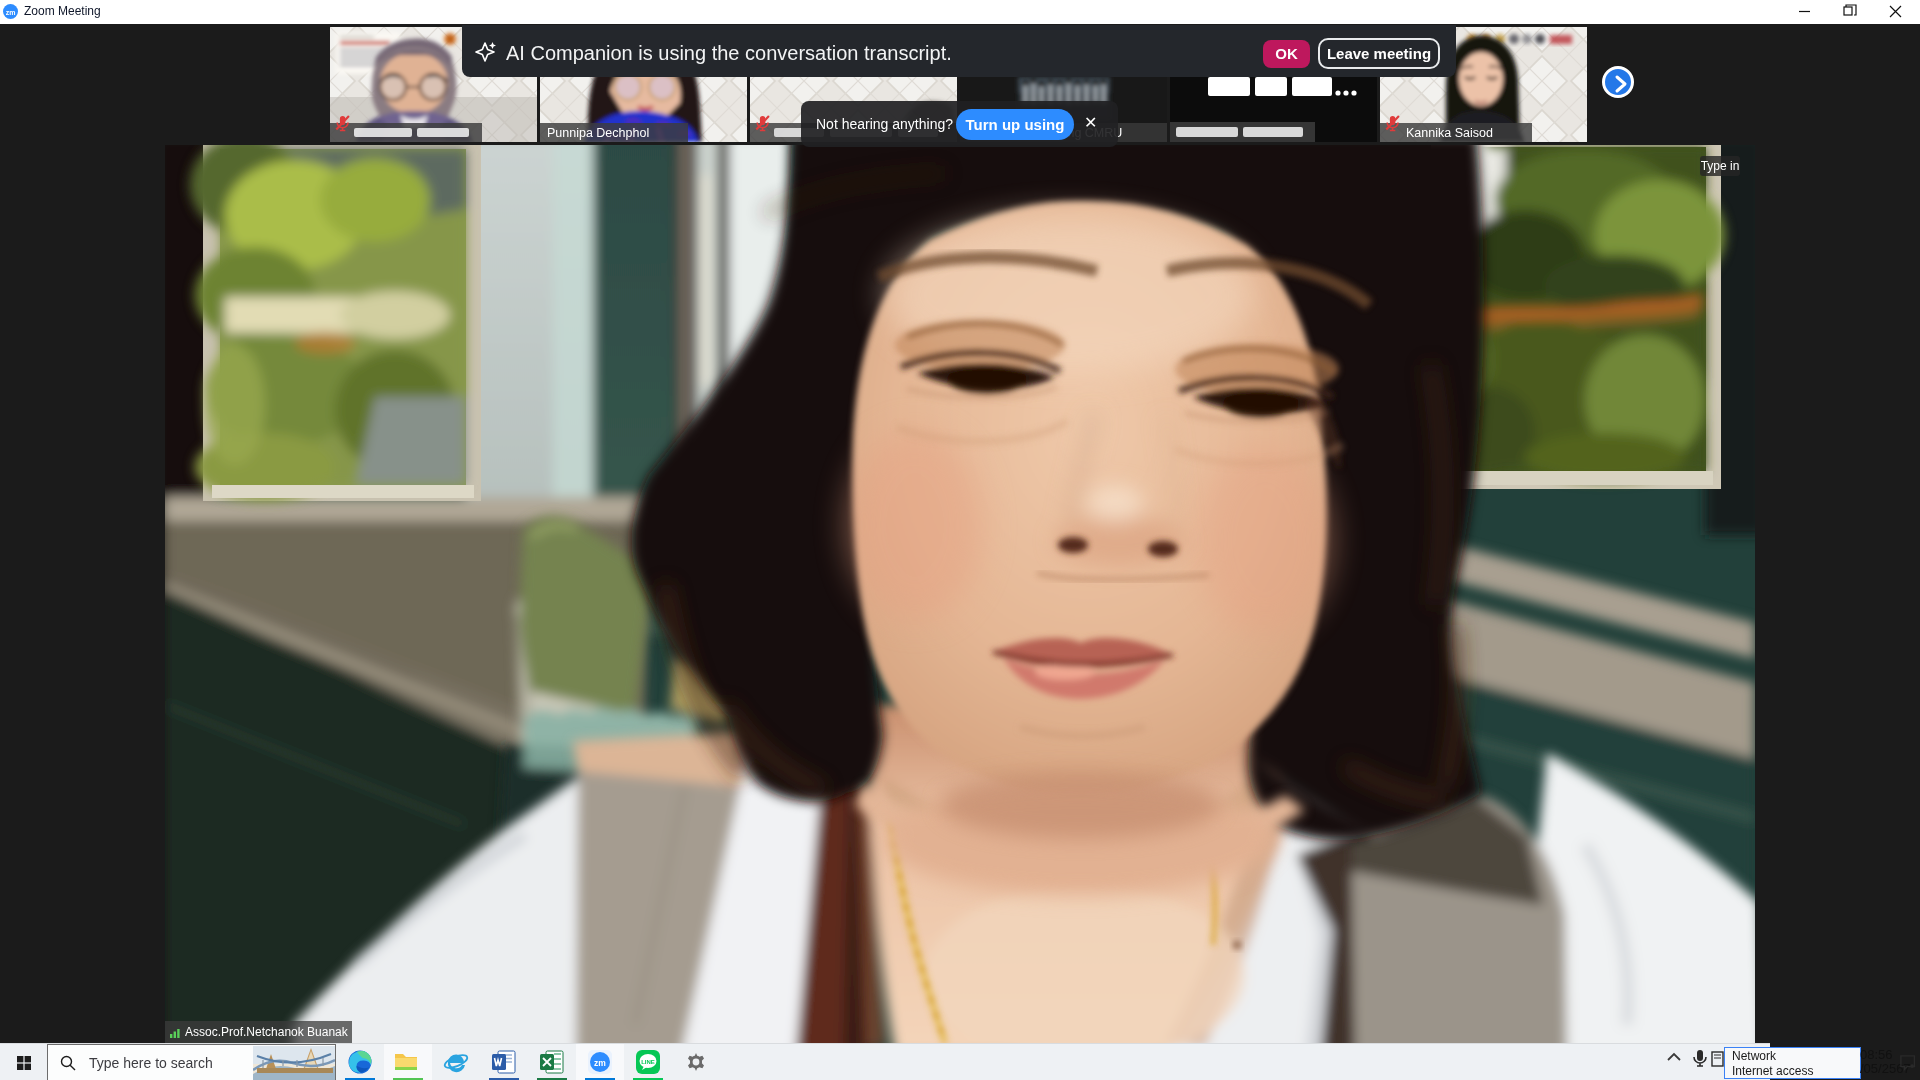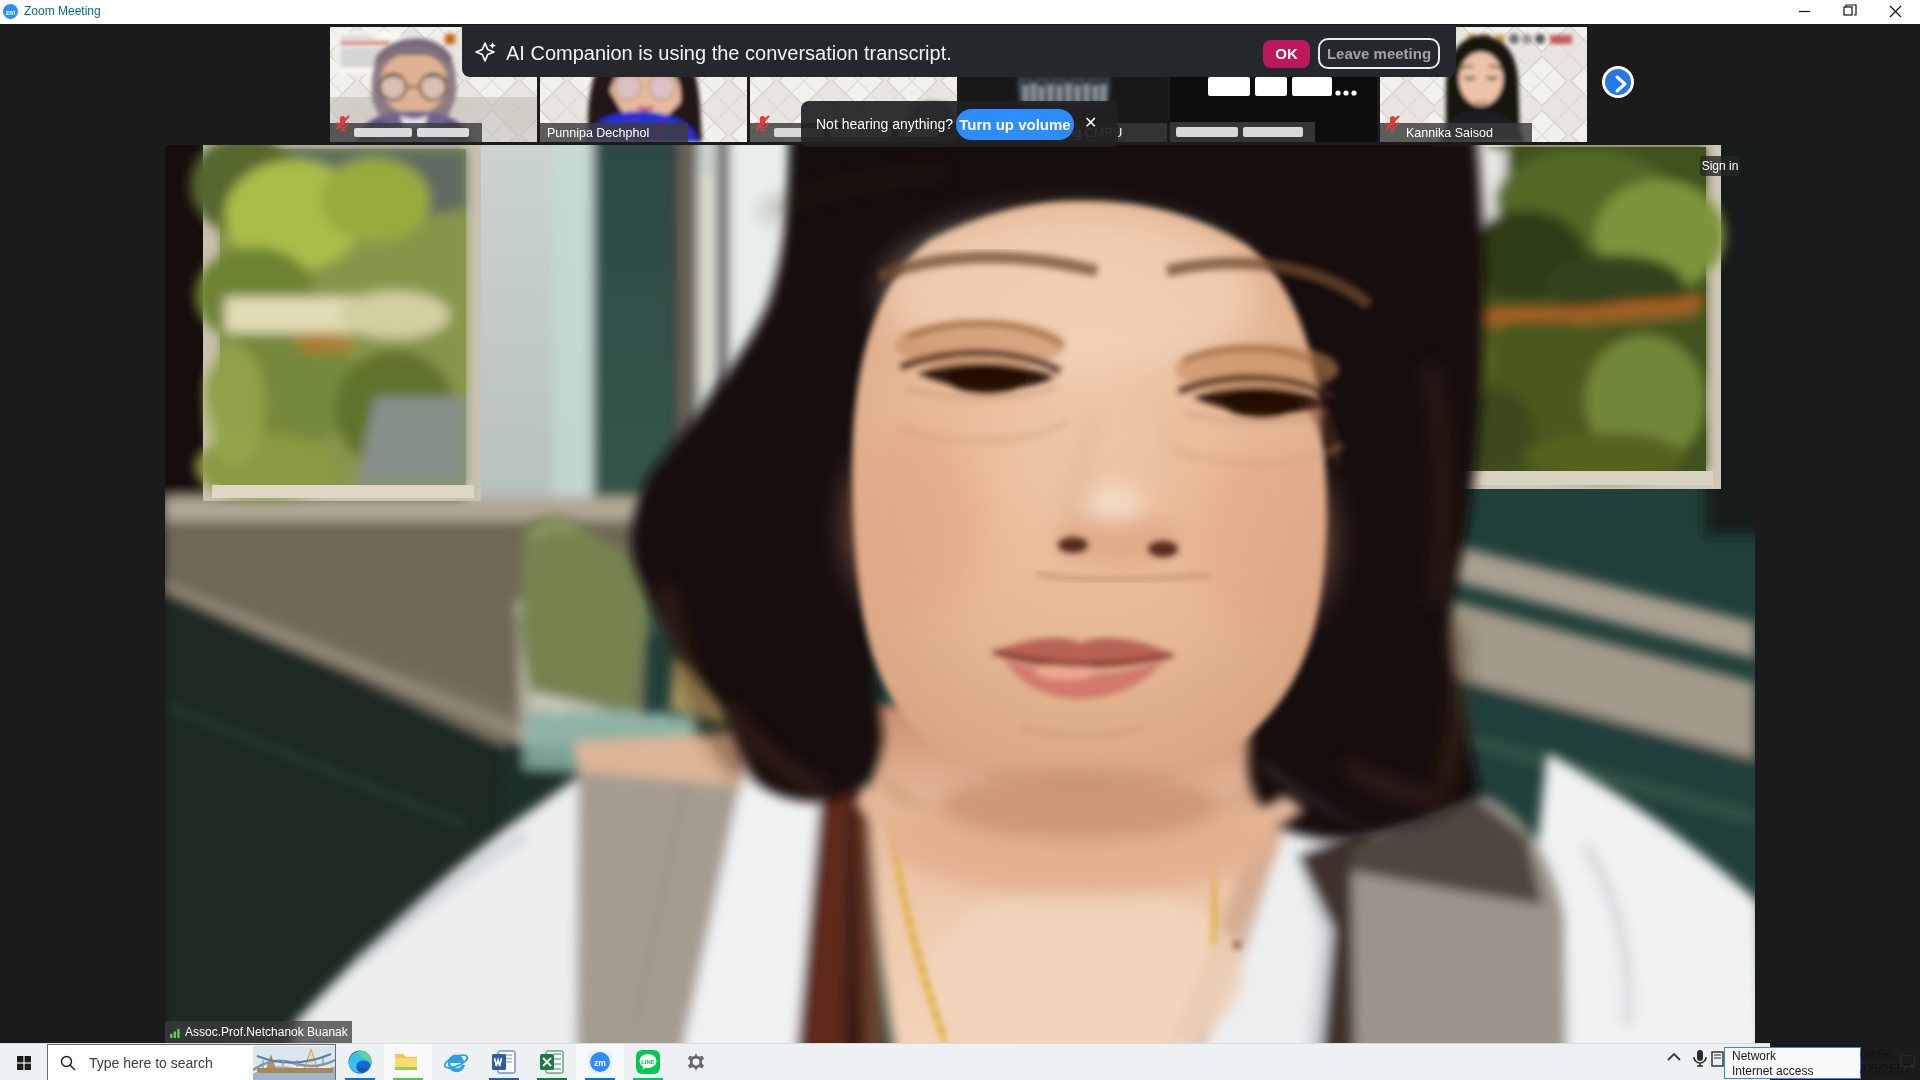"Zoom Meeting" #titlebar .ttl { color: #0369a1 -> #0f172a }
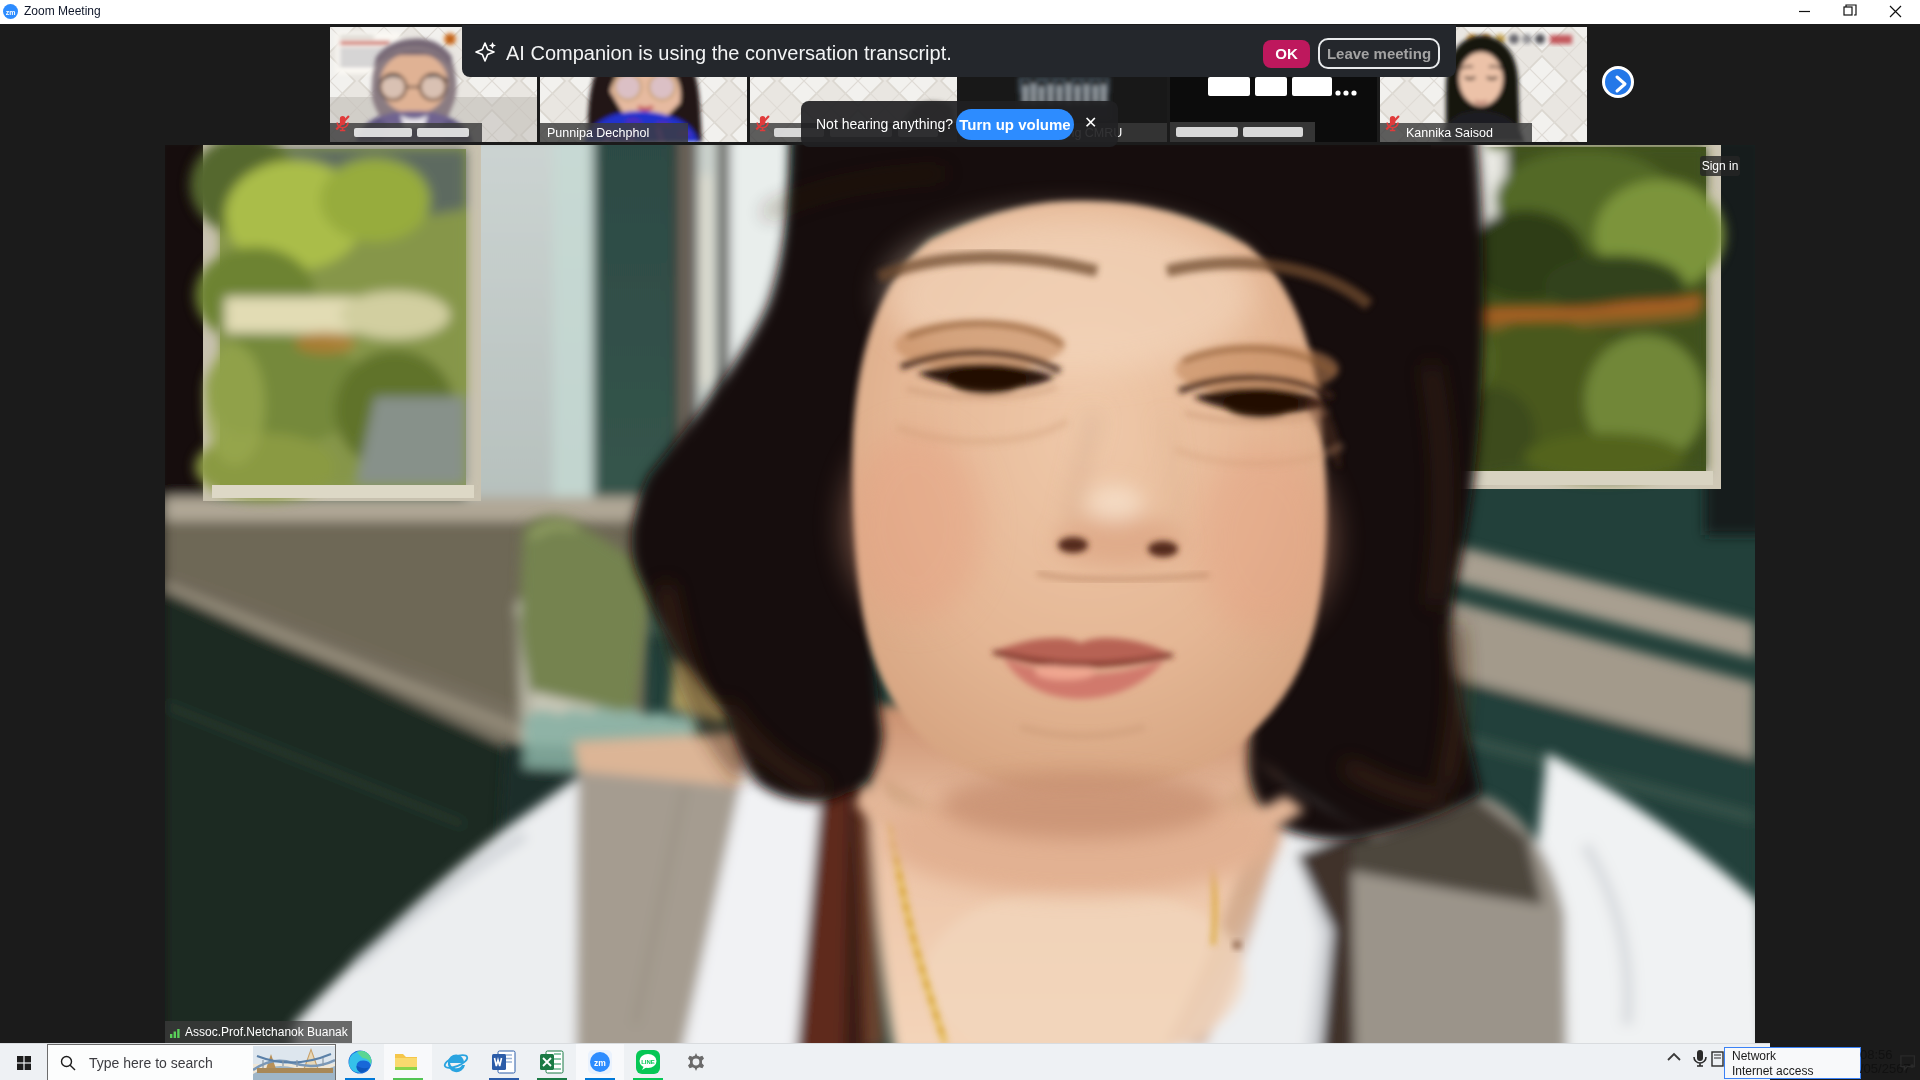"Leave meeting" #leavebtn { color: #a3a3a3 -> #ffffff }
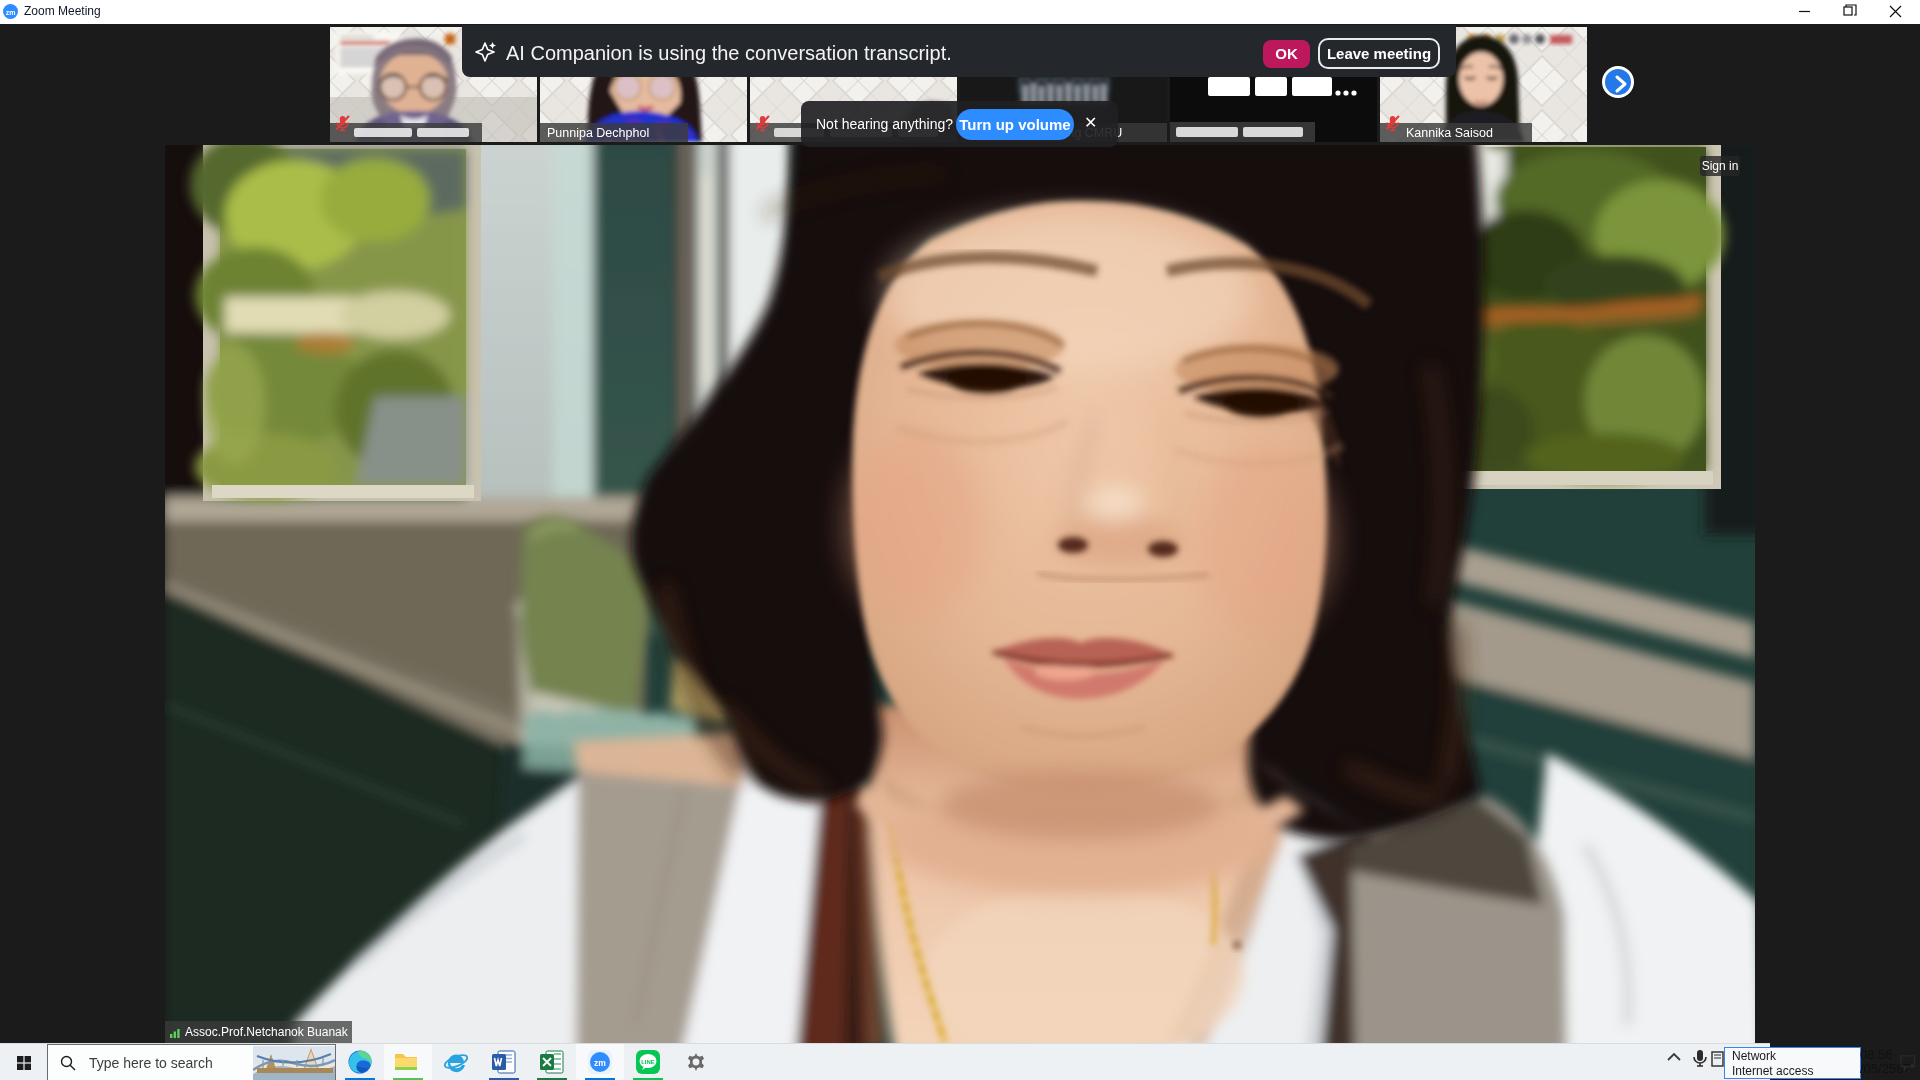"Turn up volume" div { text: volume -> using }
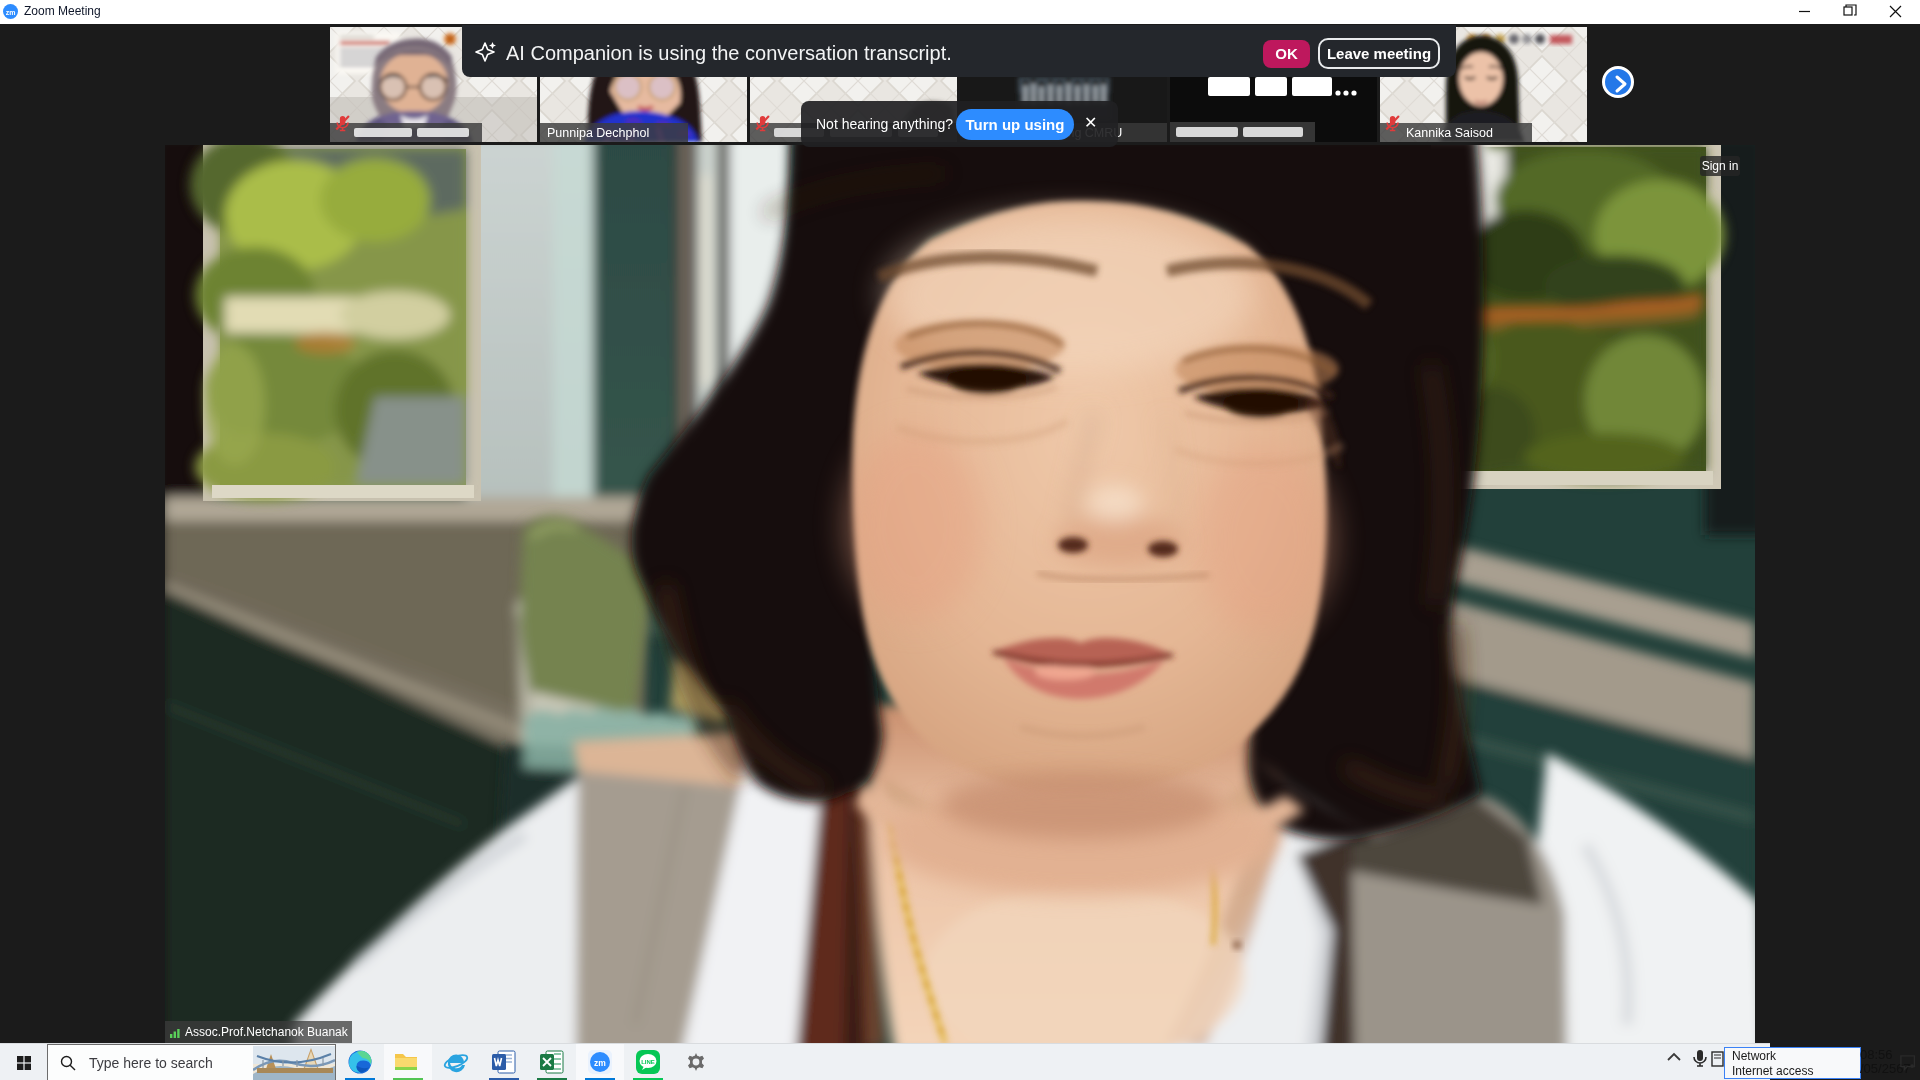"Sign in" div { text: Sign -> Type }
